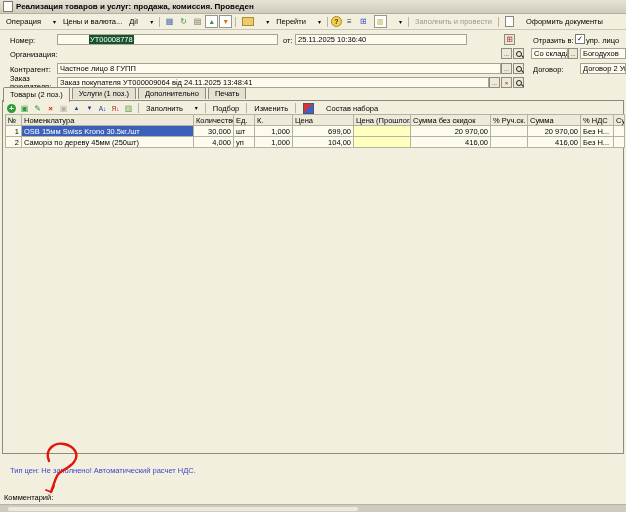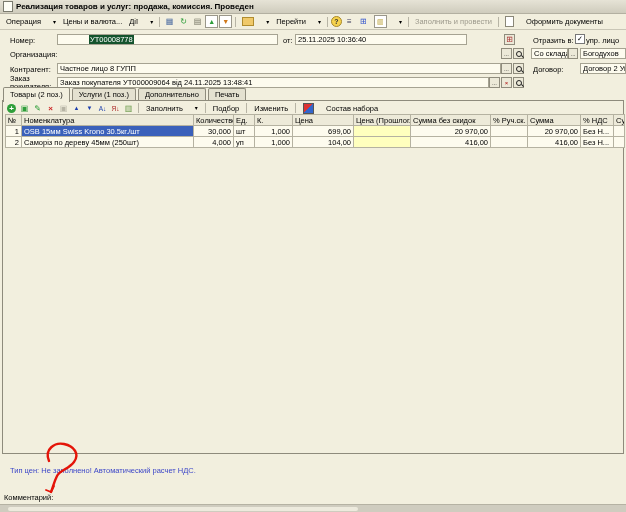"Товары (2 поз.)" .tabs { align-items: center -> flex-start }
